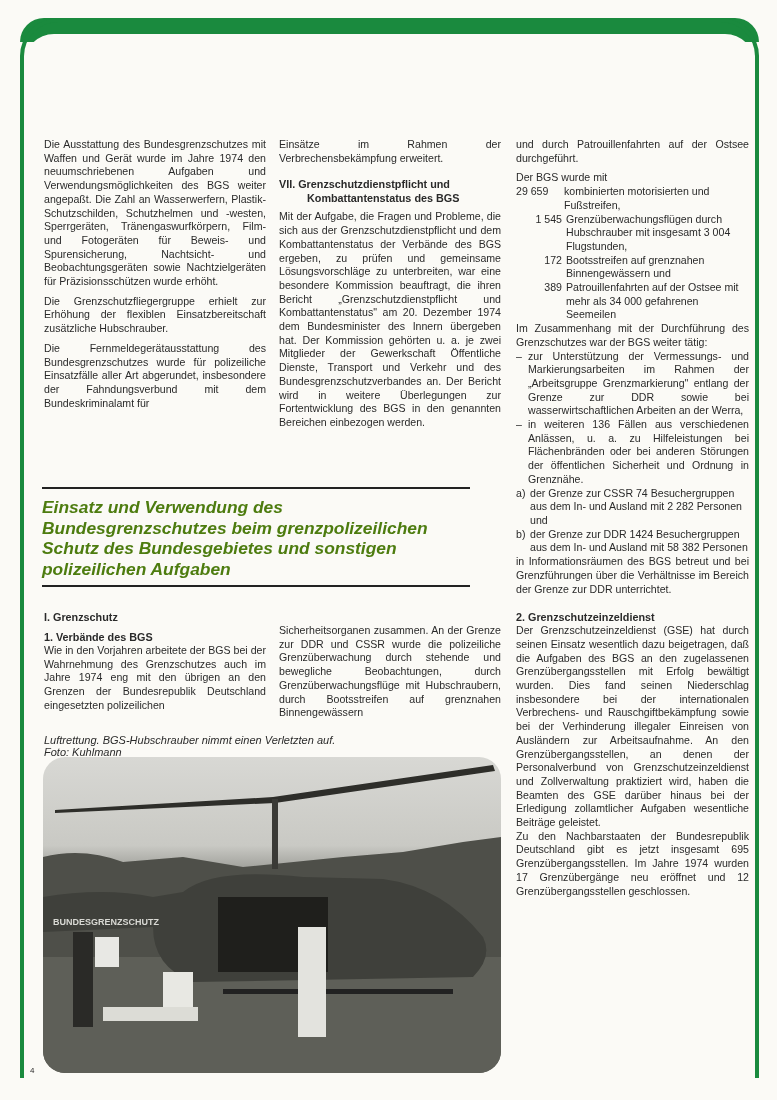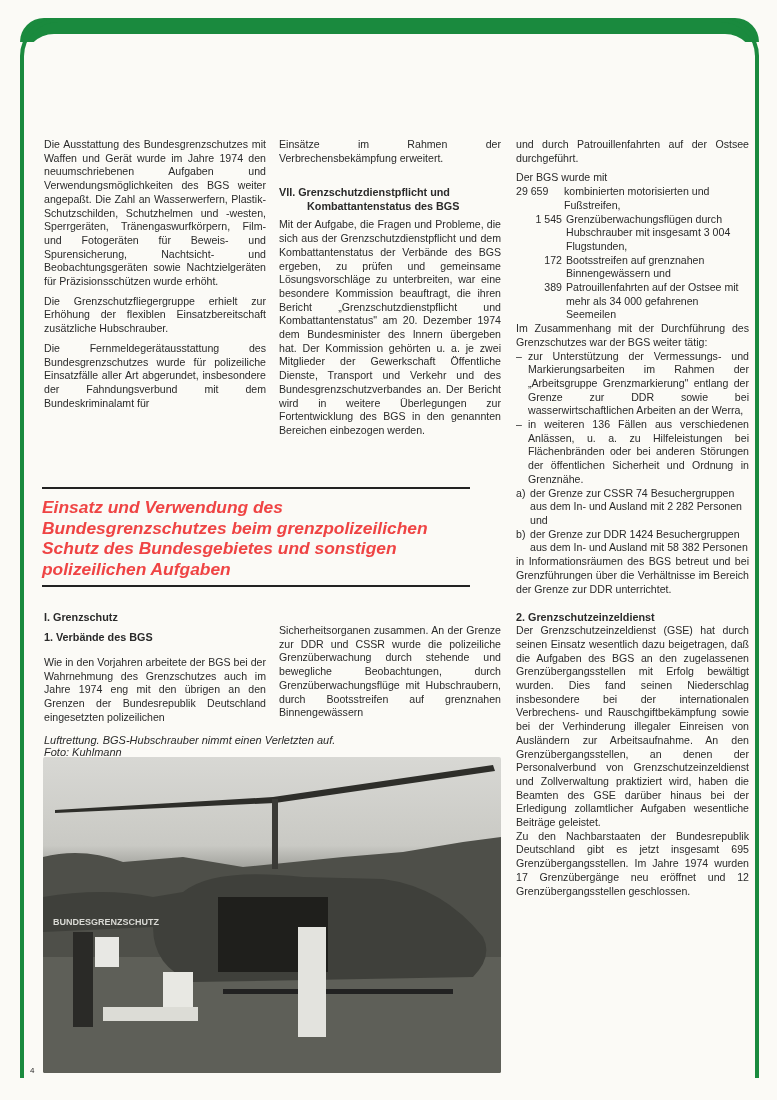"Einsätze im Rahmen der" p { margin-bottom: 20px -> 12px }
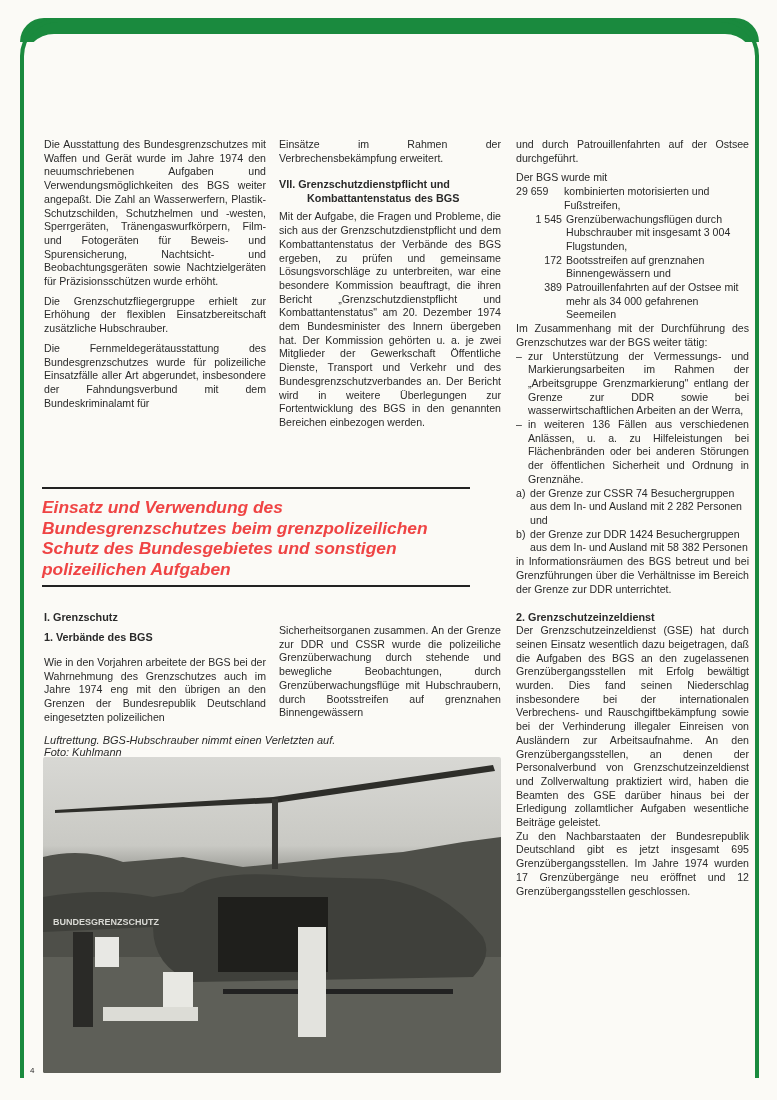"Einsatz und Verwendung des" .headline { color: #ef4444 -> #4d7c0f }
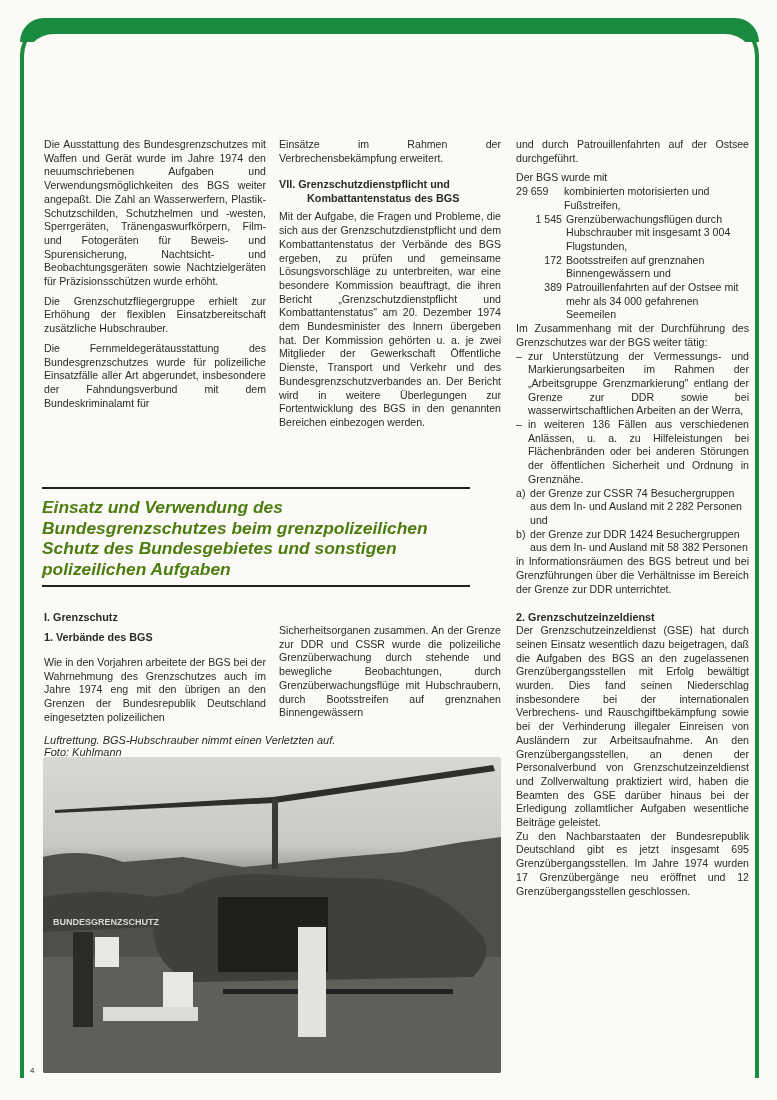"1. Verbände des BGS" div.h { margin-bottom: 12px -> 0 }
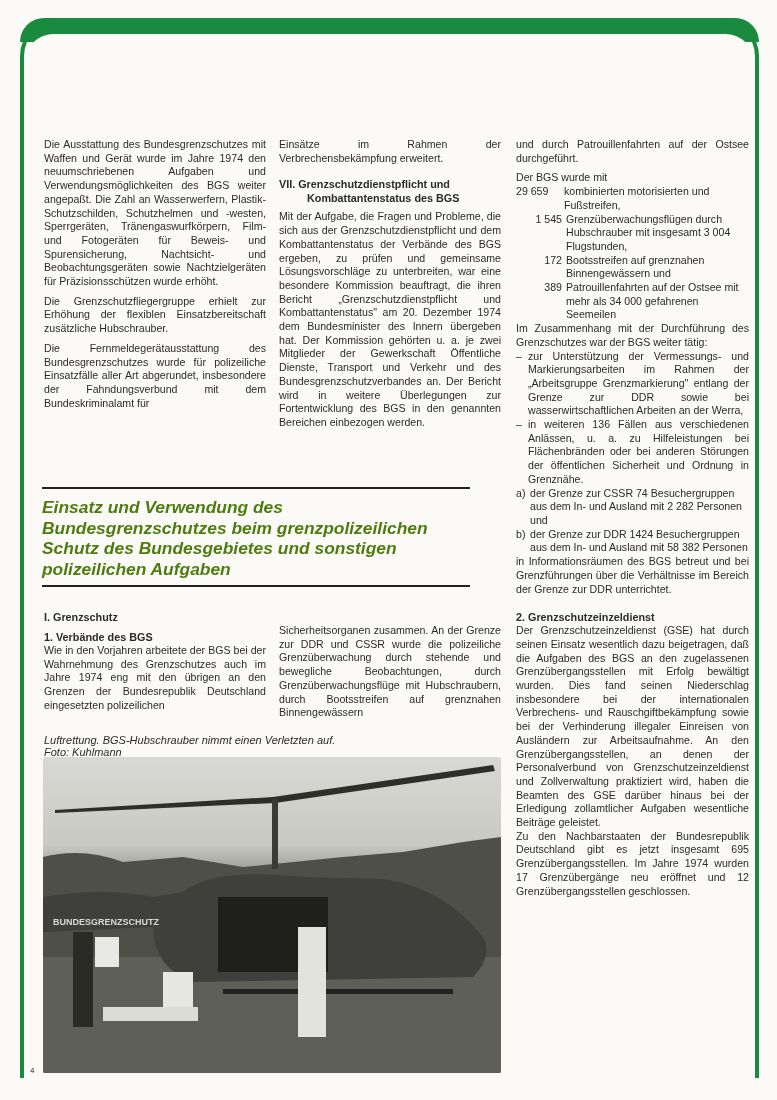"BUNDESGRENZSCHUTZ" .photo { border-radius: 2px -> 22px }
